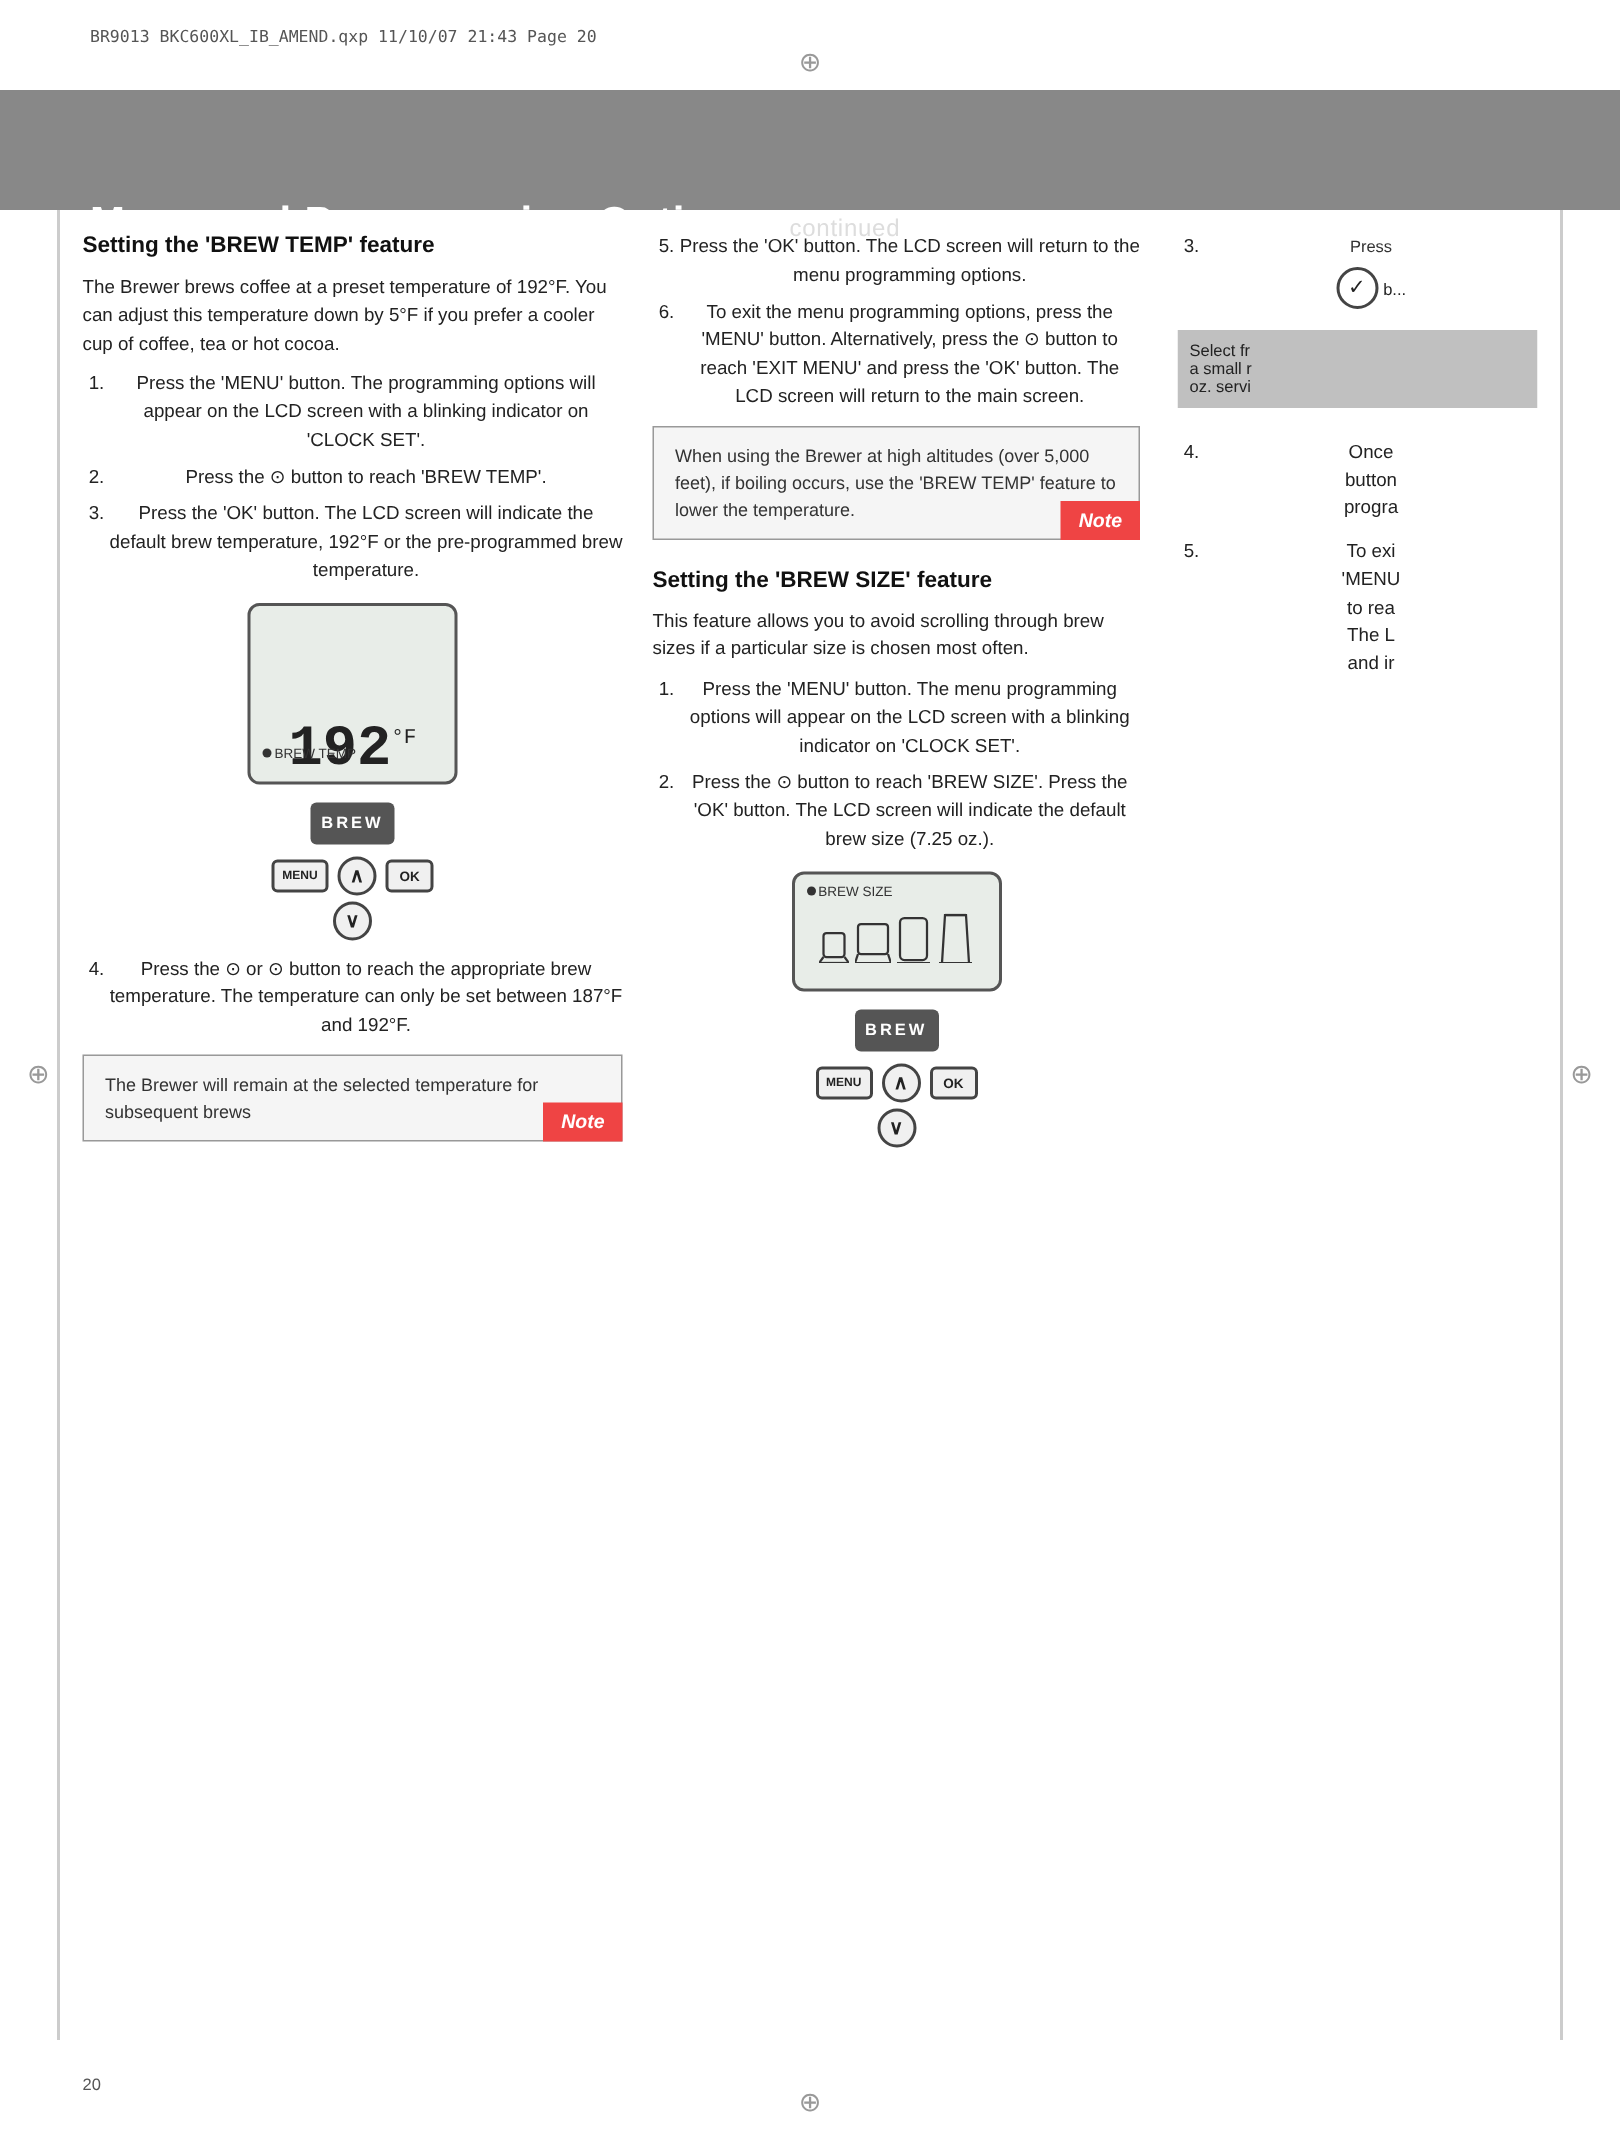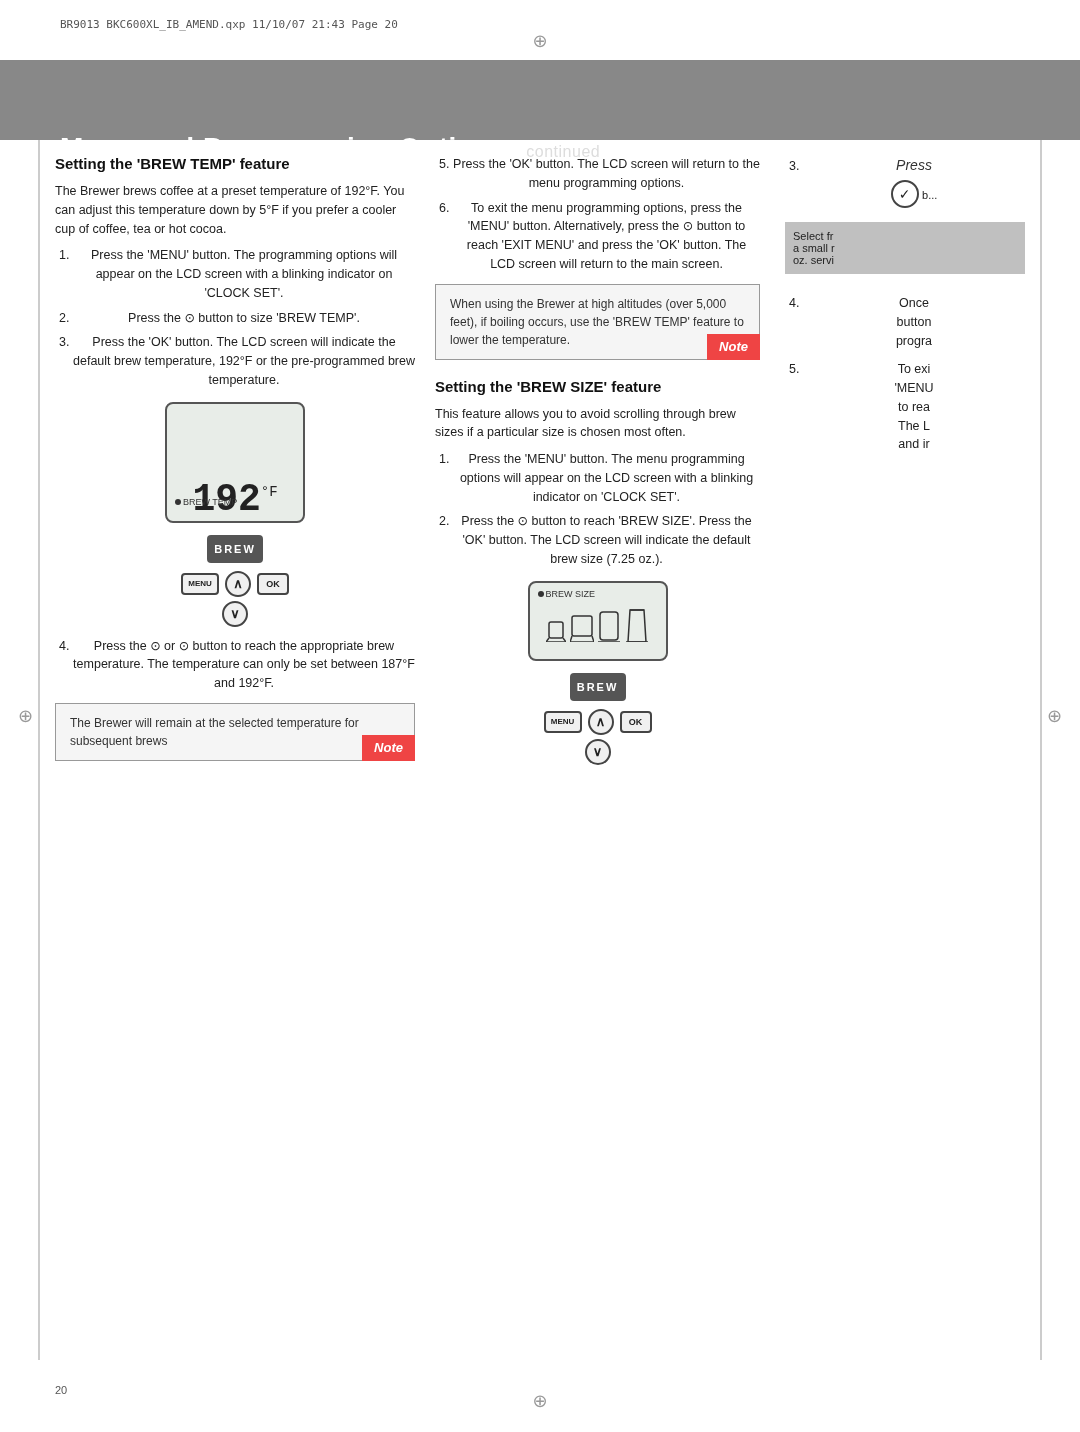"Press" .right-partial-text { font-size: 14px -> 11px; font-style: italic -> none }
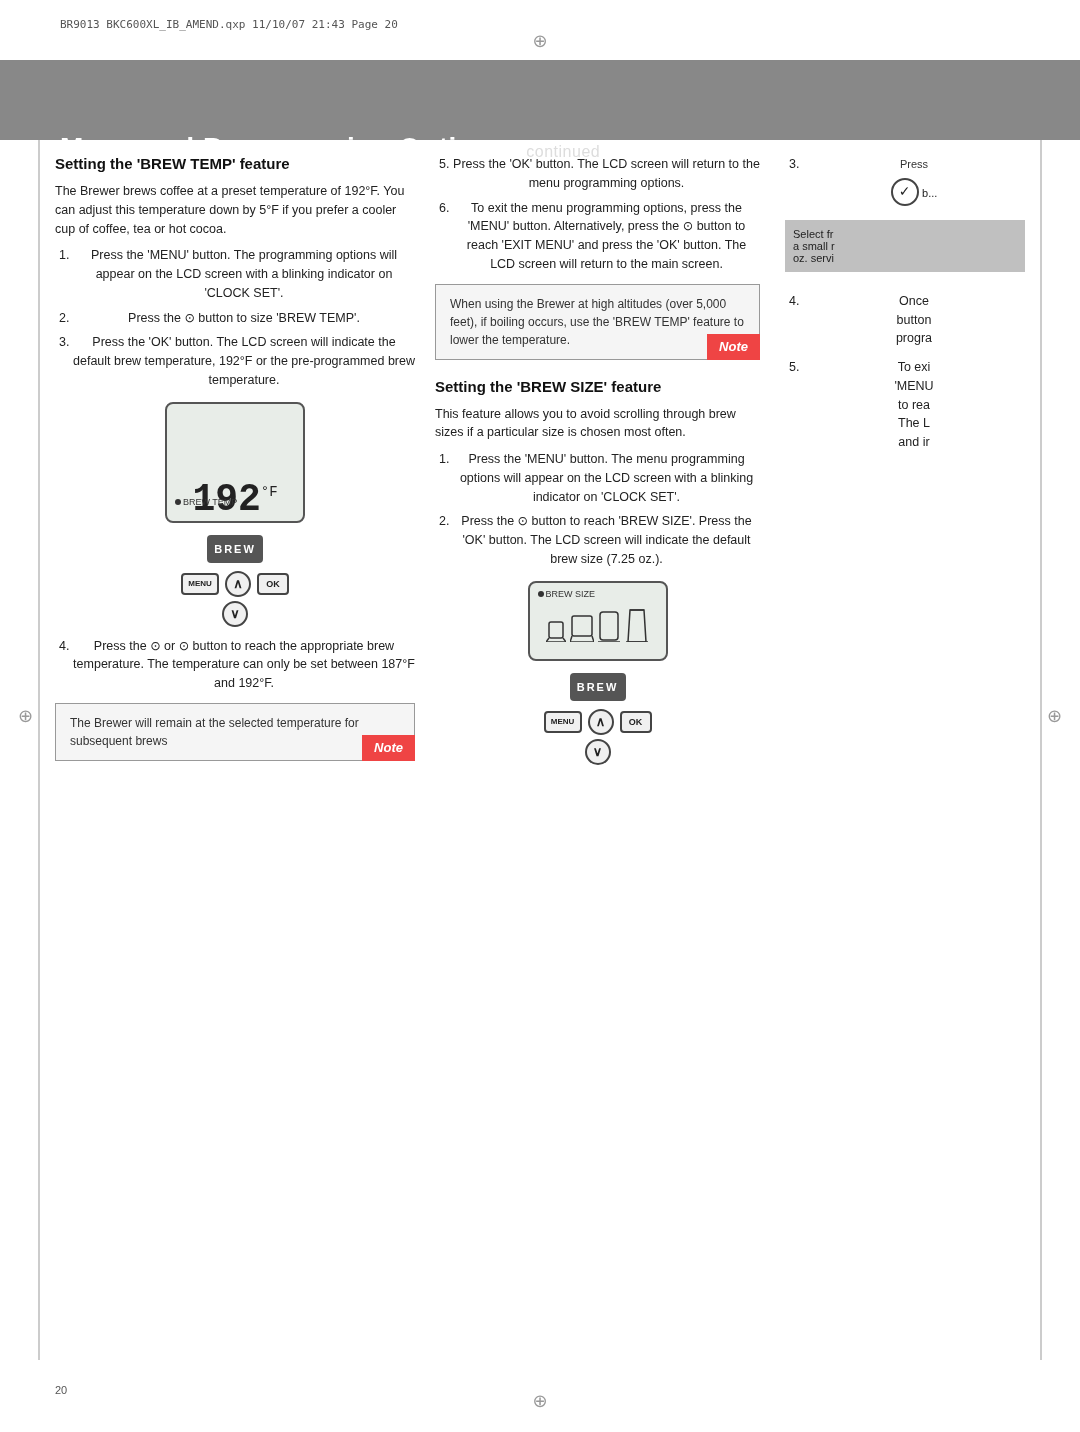"Press the ⊙ button to size" li { text: size -> reach }
